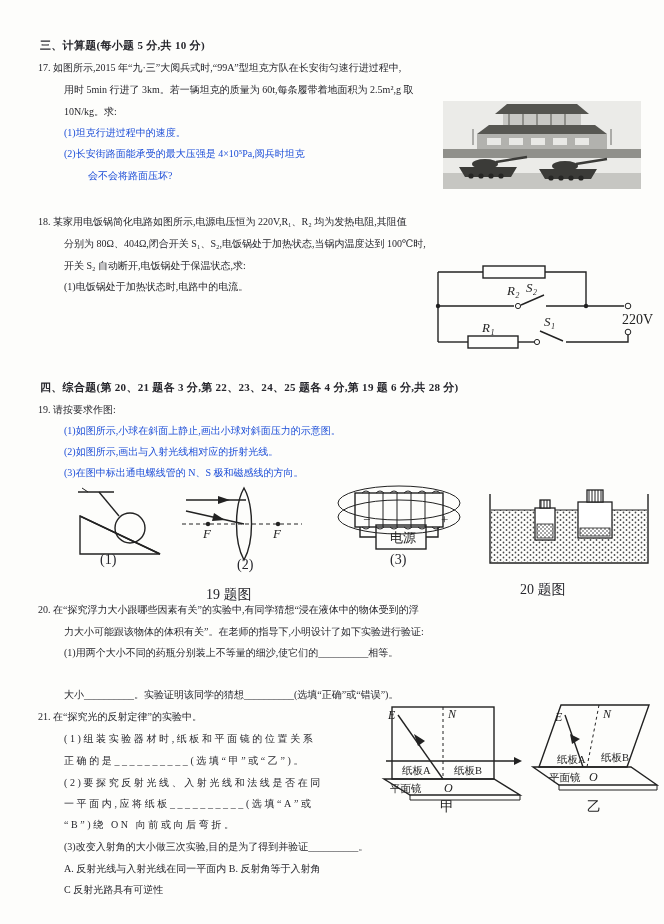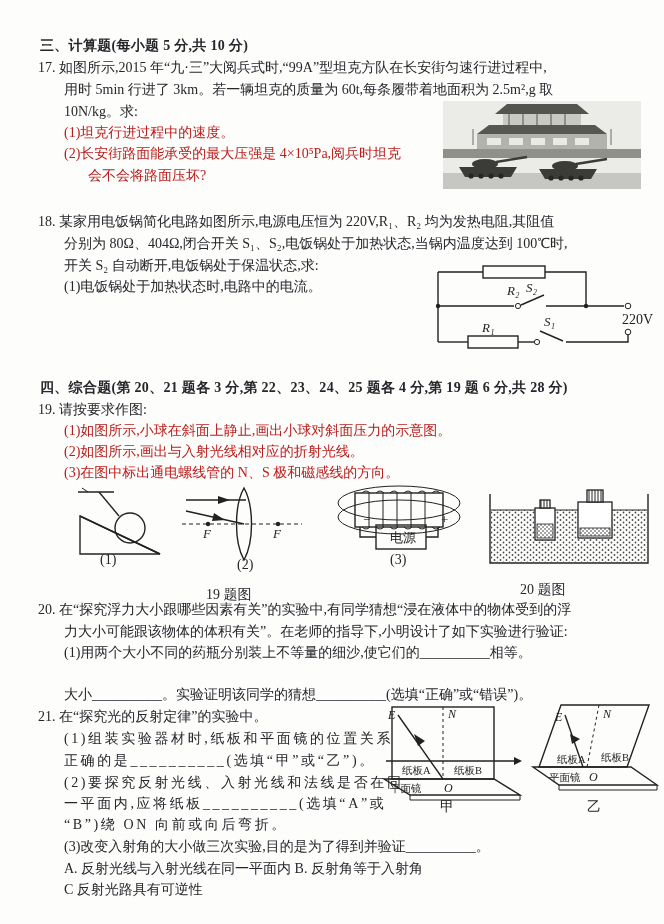"三、计算题(每小题 5 分,共 10 分)" .hdr { font-size: 14px -> 11px }
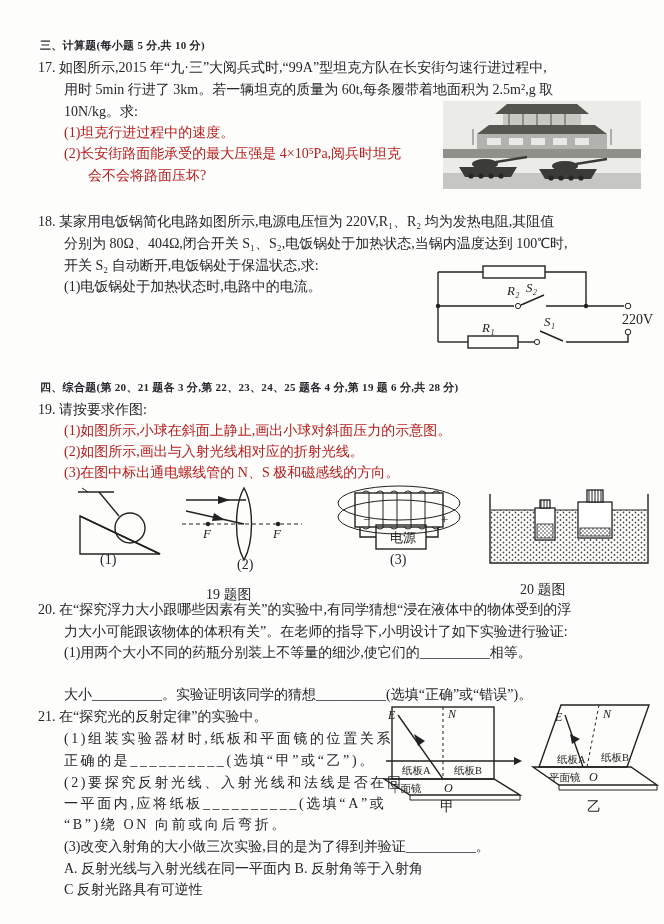"17. 如图所示,2015" .line { font-size: 14px -> 10px }
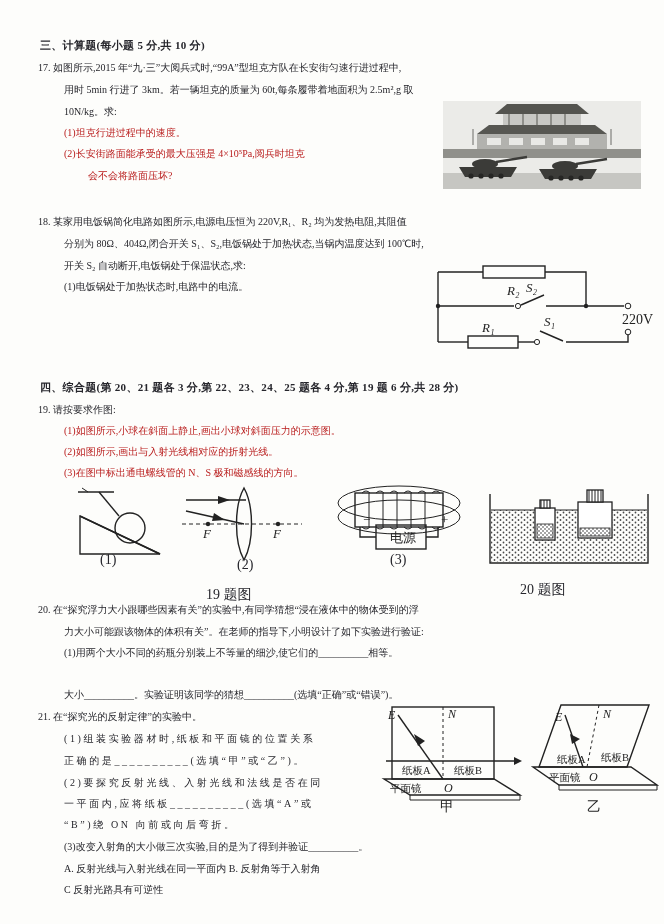"(1)坦克行进过程中的速度。" .blue { color: #b91c1c -> #1d4ed8 }
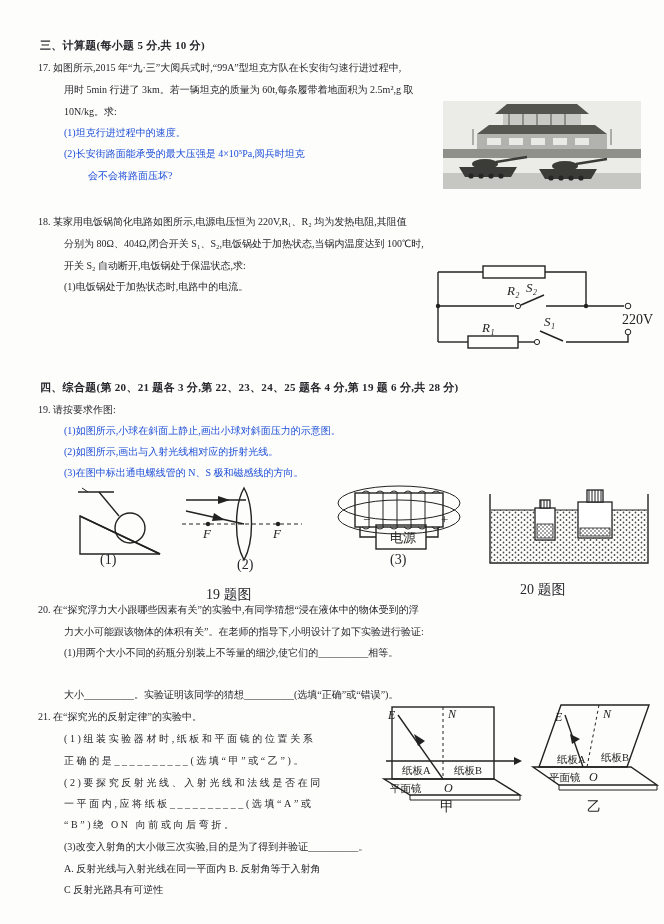"分别为 80Ω、404Ω,闭合开关" div.line { font-family: Liberation Serif, serif -> none }
